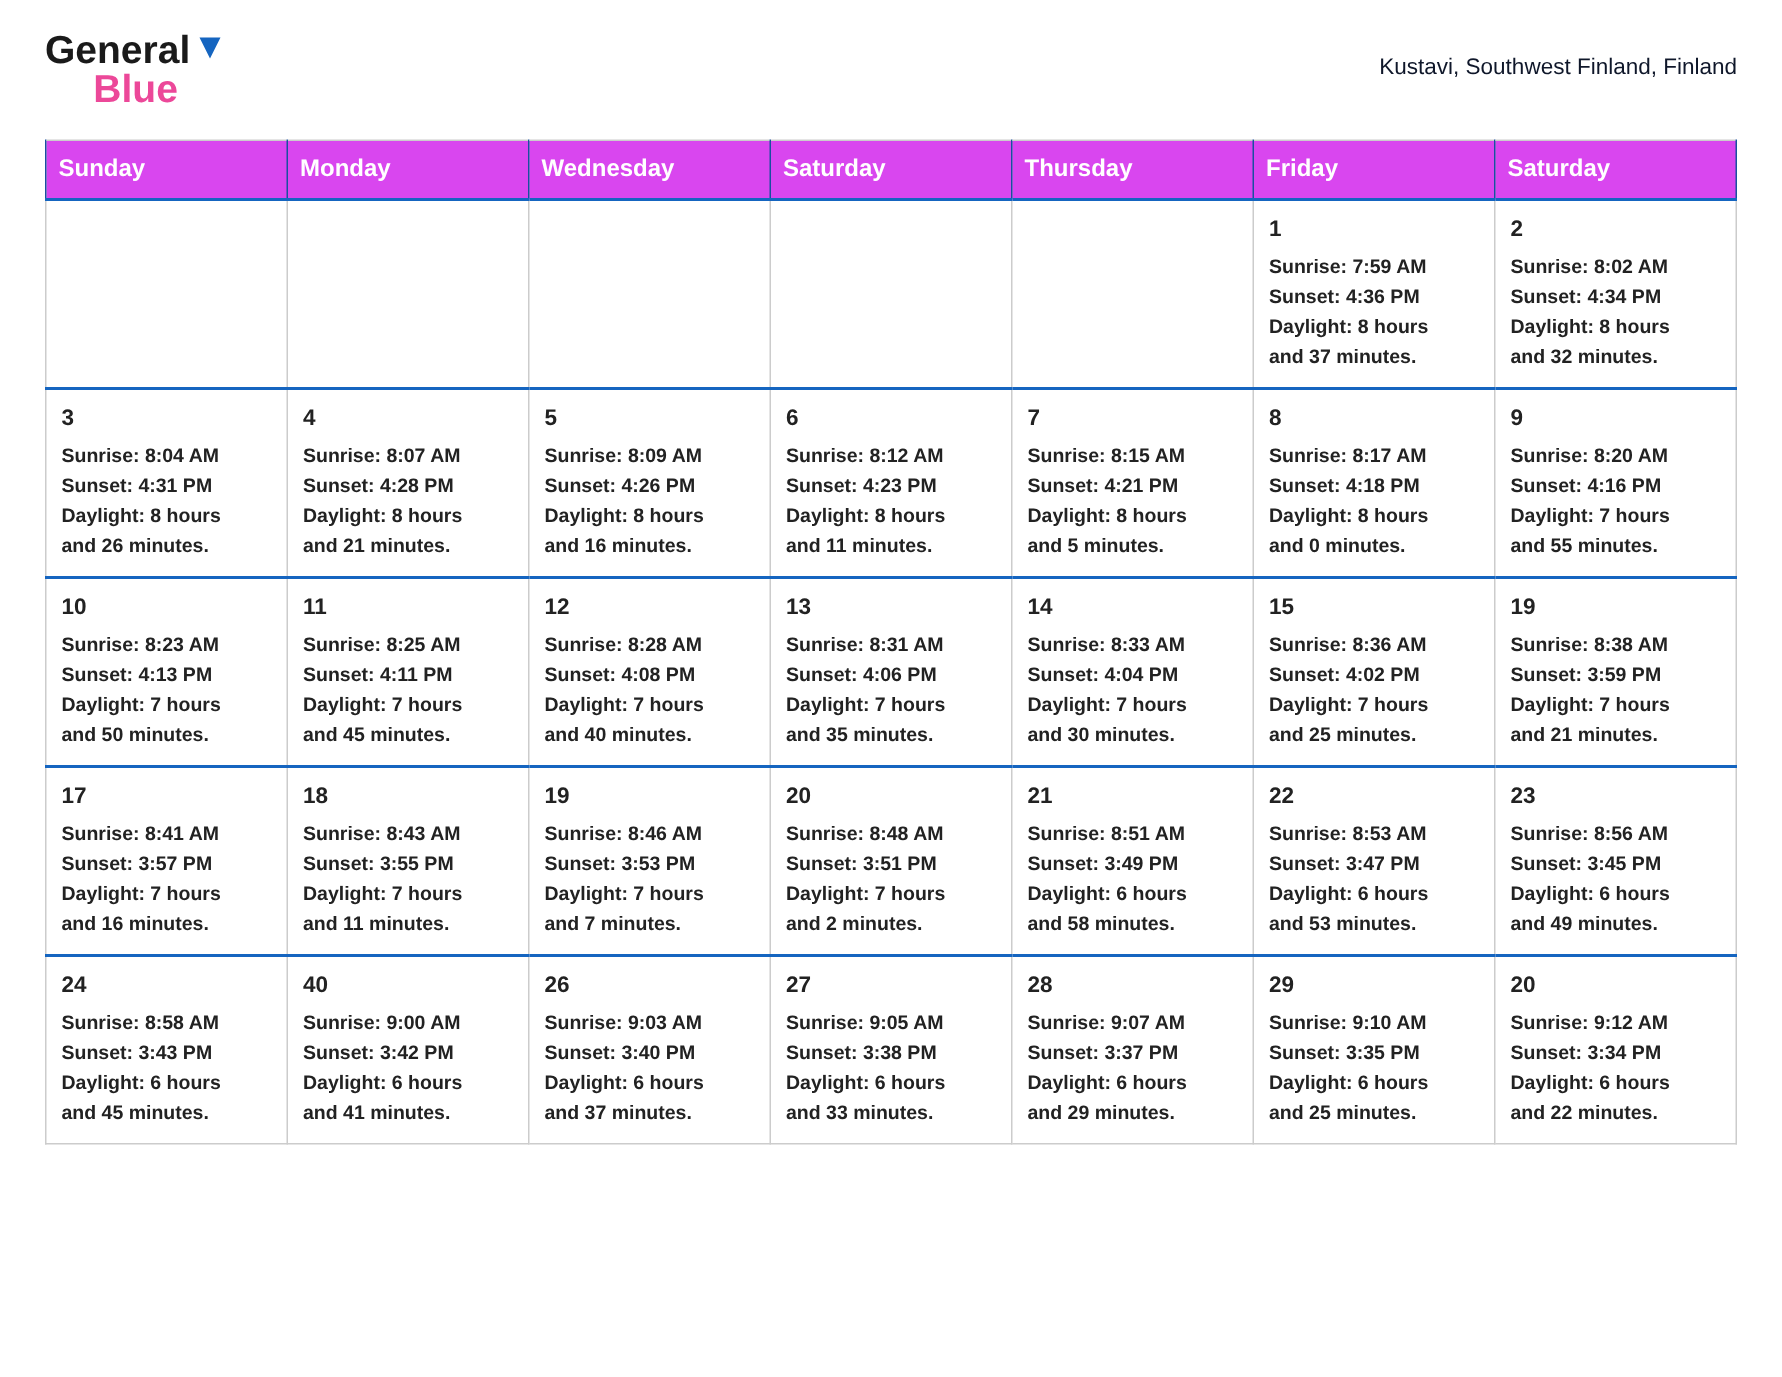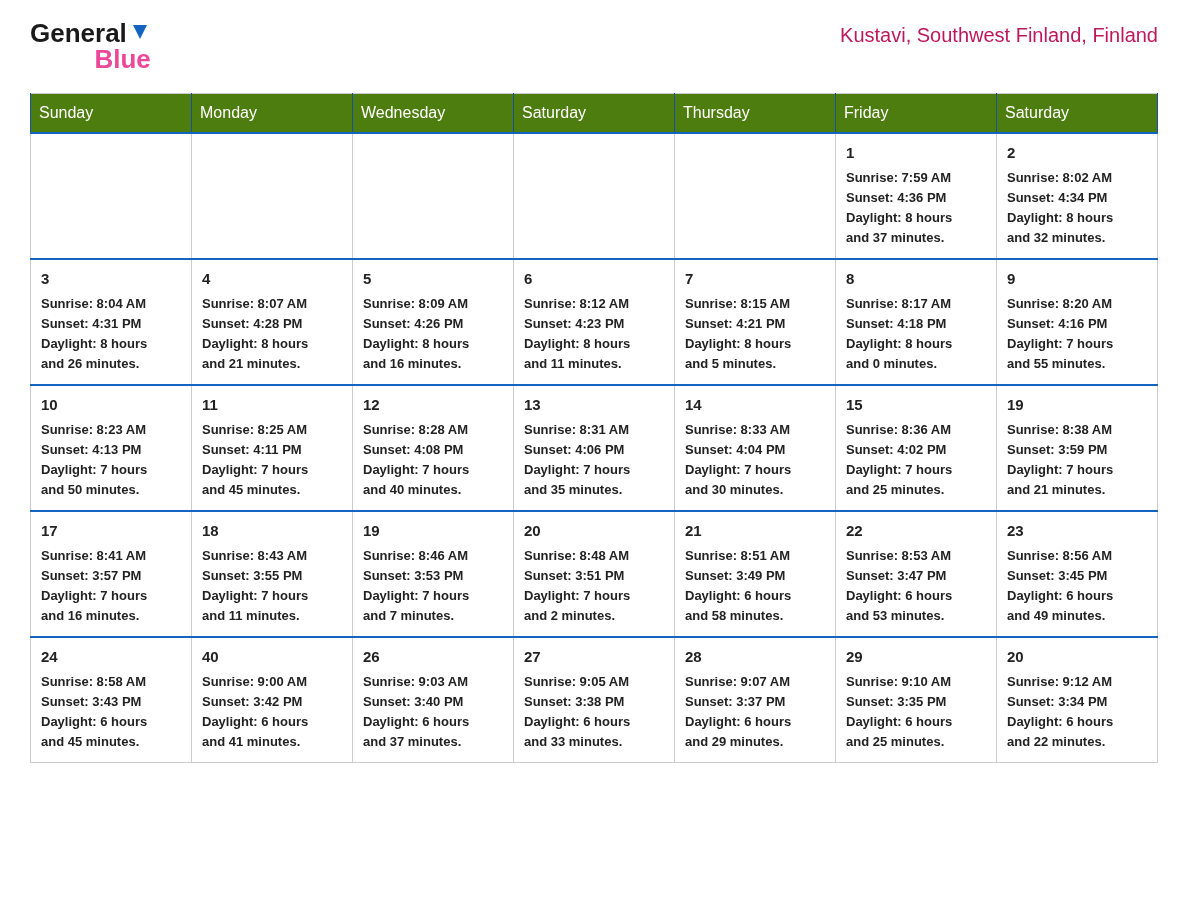"General" .logo { align-items: flex-end -> center }
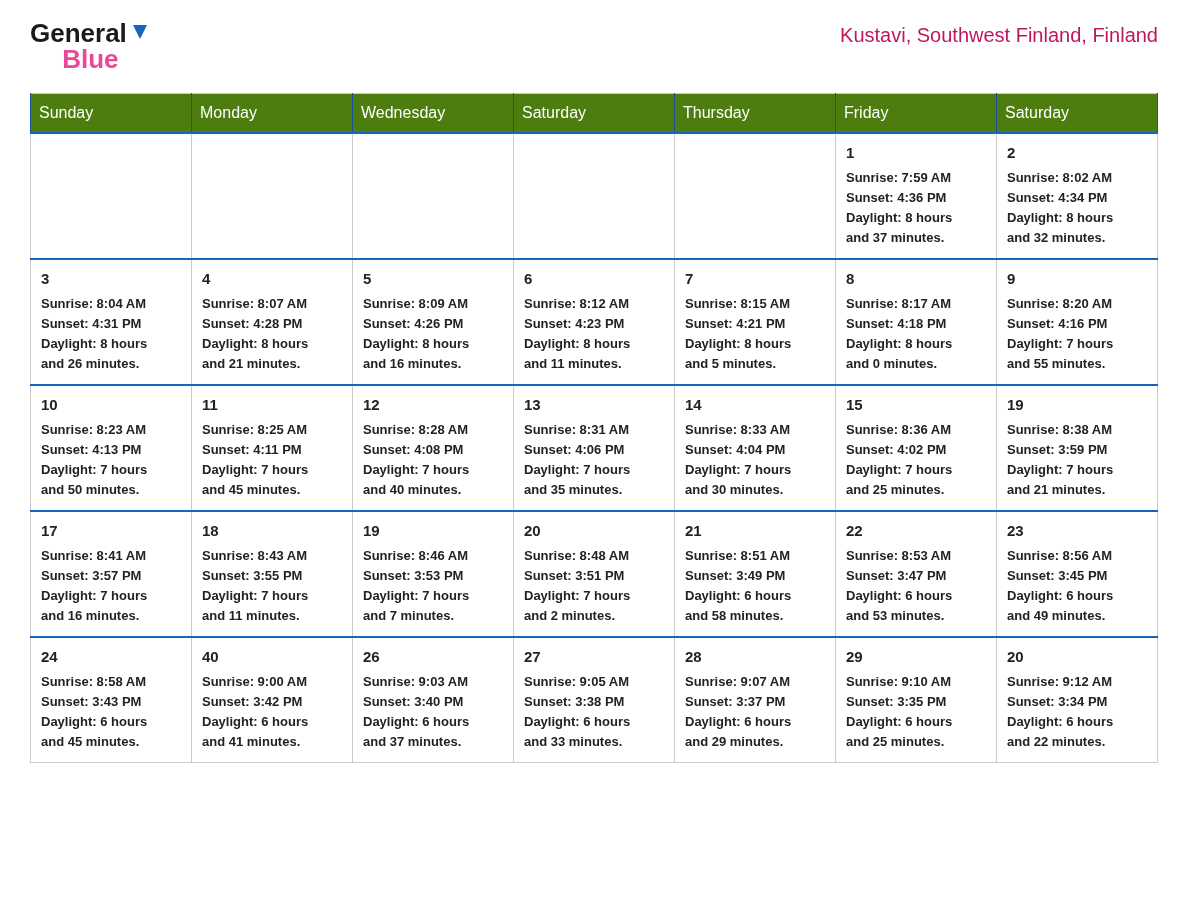"Kustavi, Southwest Finland, Finland" .location { color: #be185d -> #0f172a; font-size: 20px -> 15px; margin-top: 4px -> 16px }
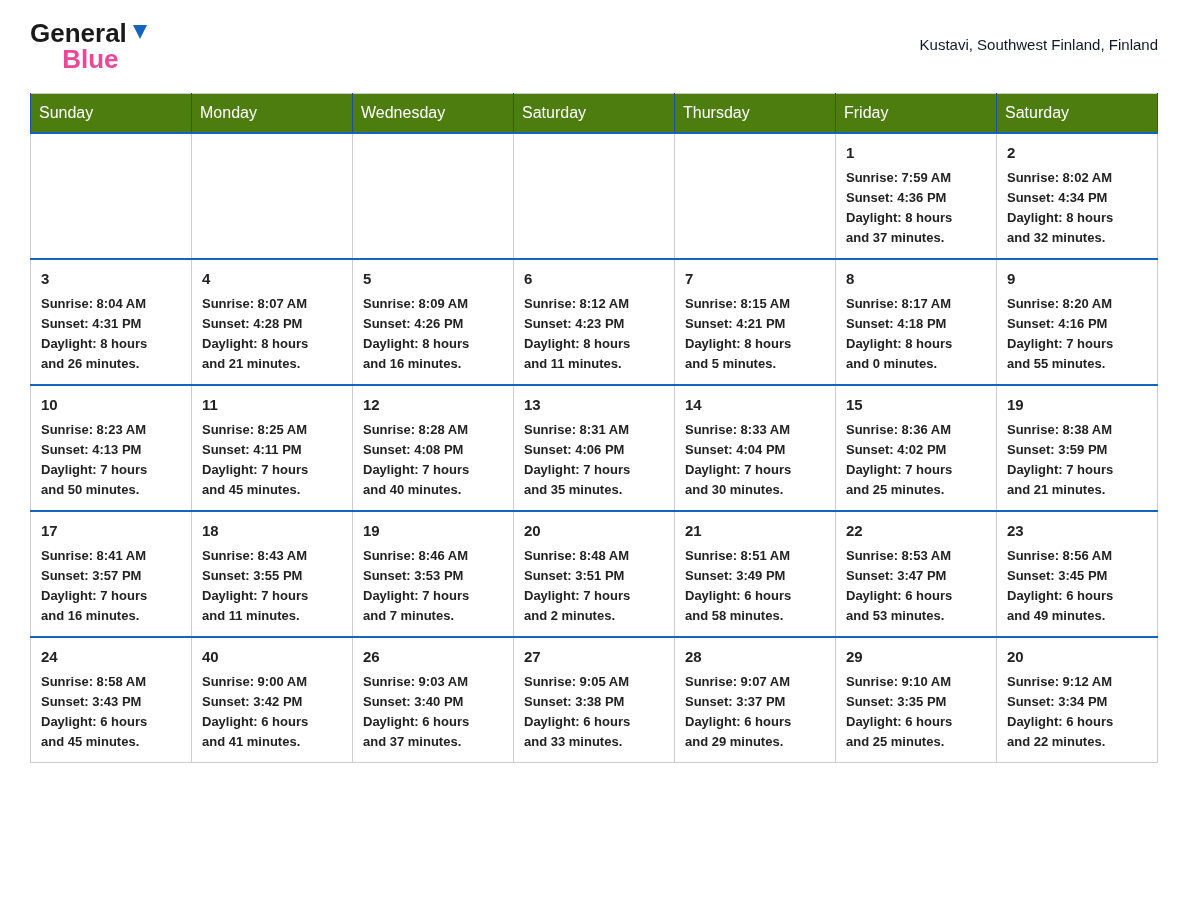"Sunday" .calendar th { background-color: #4d7c0f -> #d946ef; font-weight: normal -> bold }
